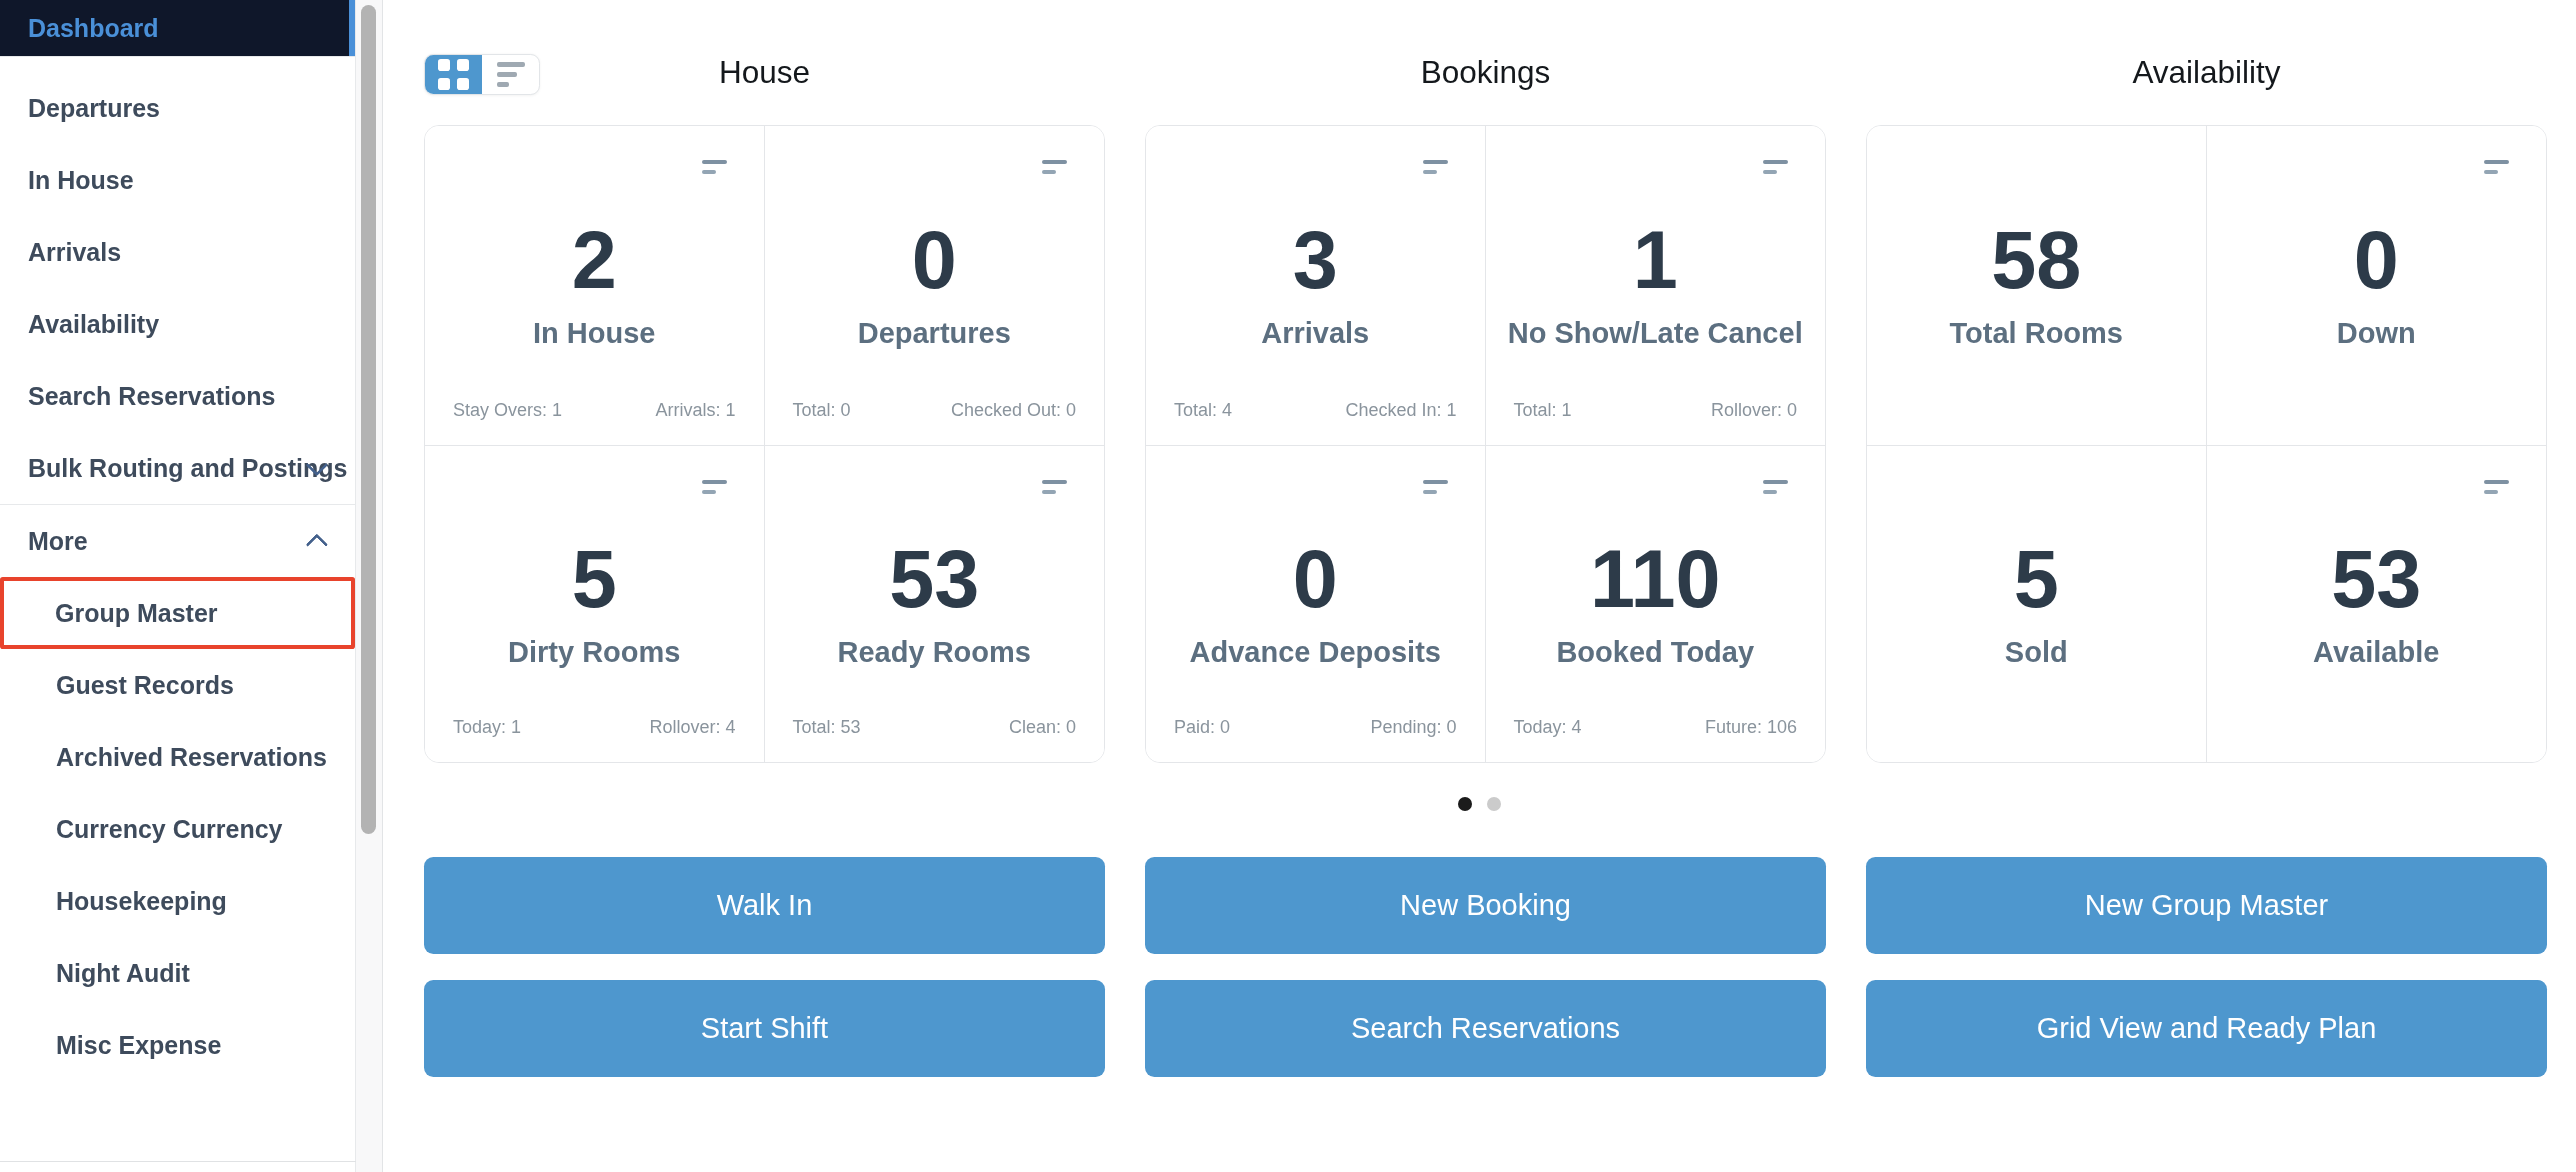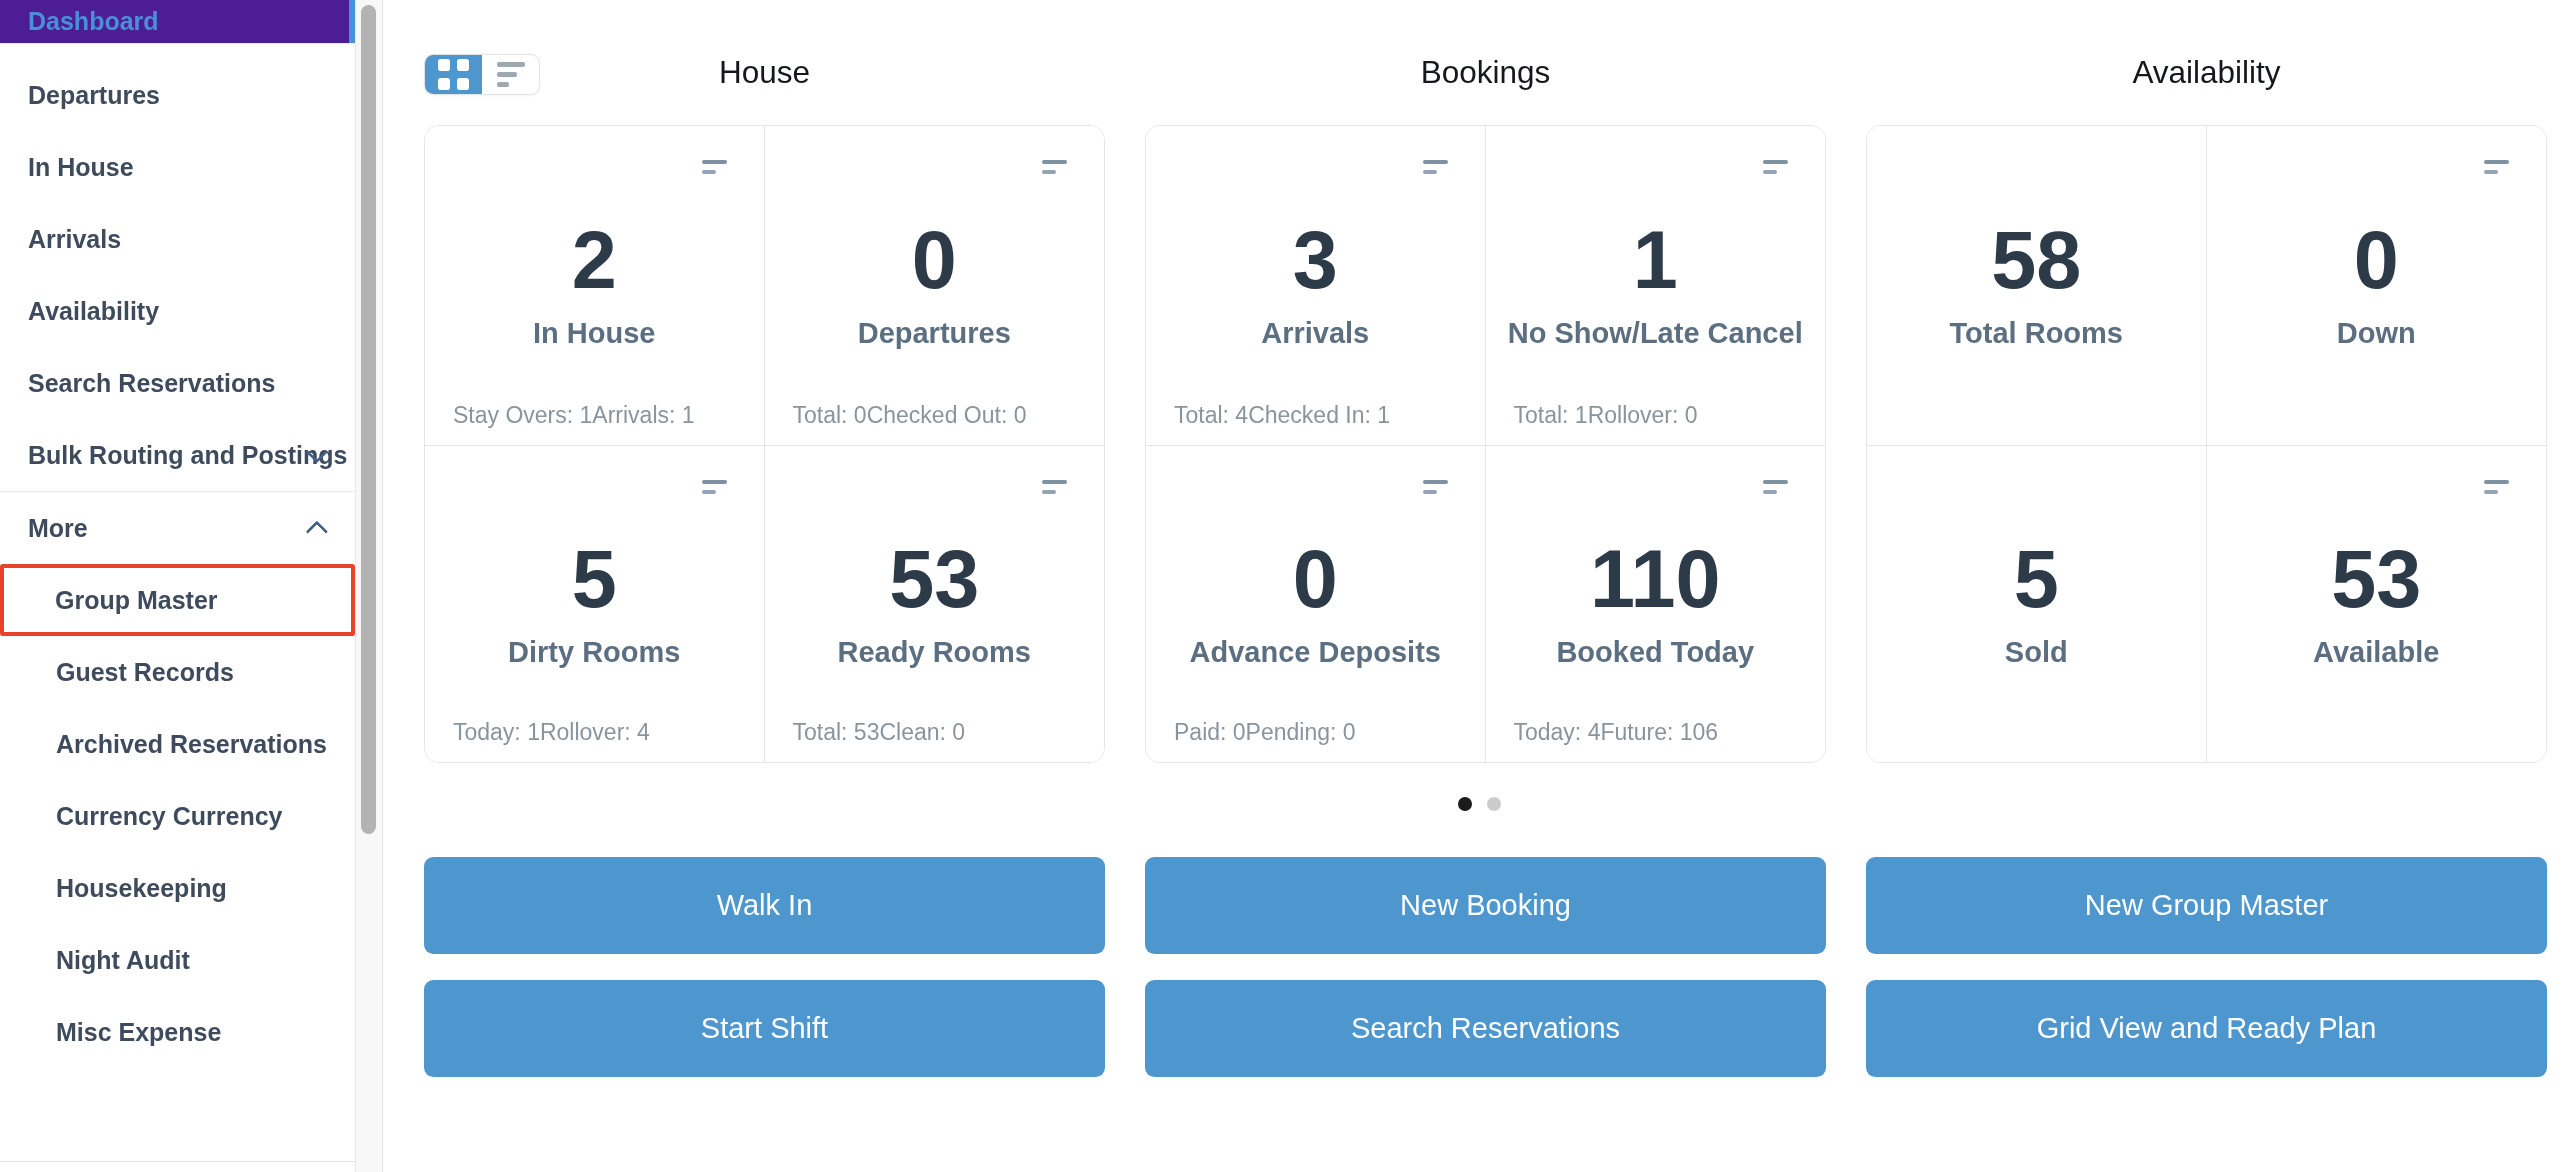"Dashboard" .nav-item.active { background: #4c1d95 -> #0f172a; height: 44px -> 57px }
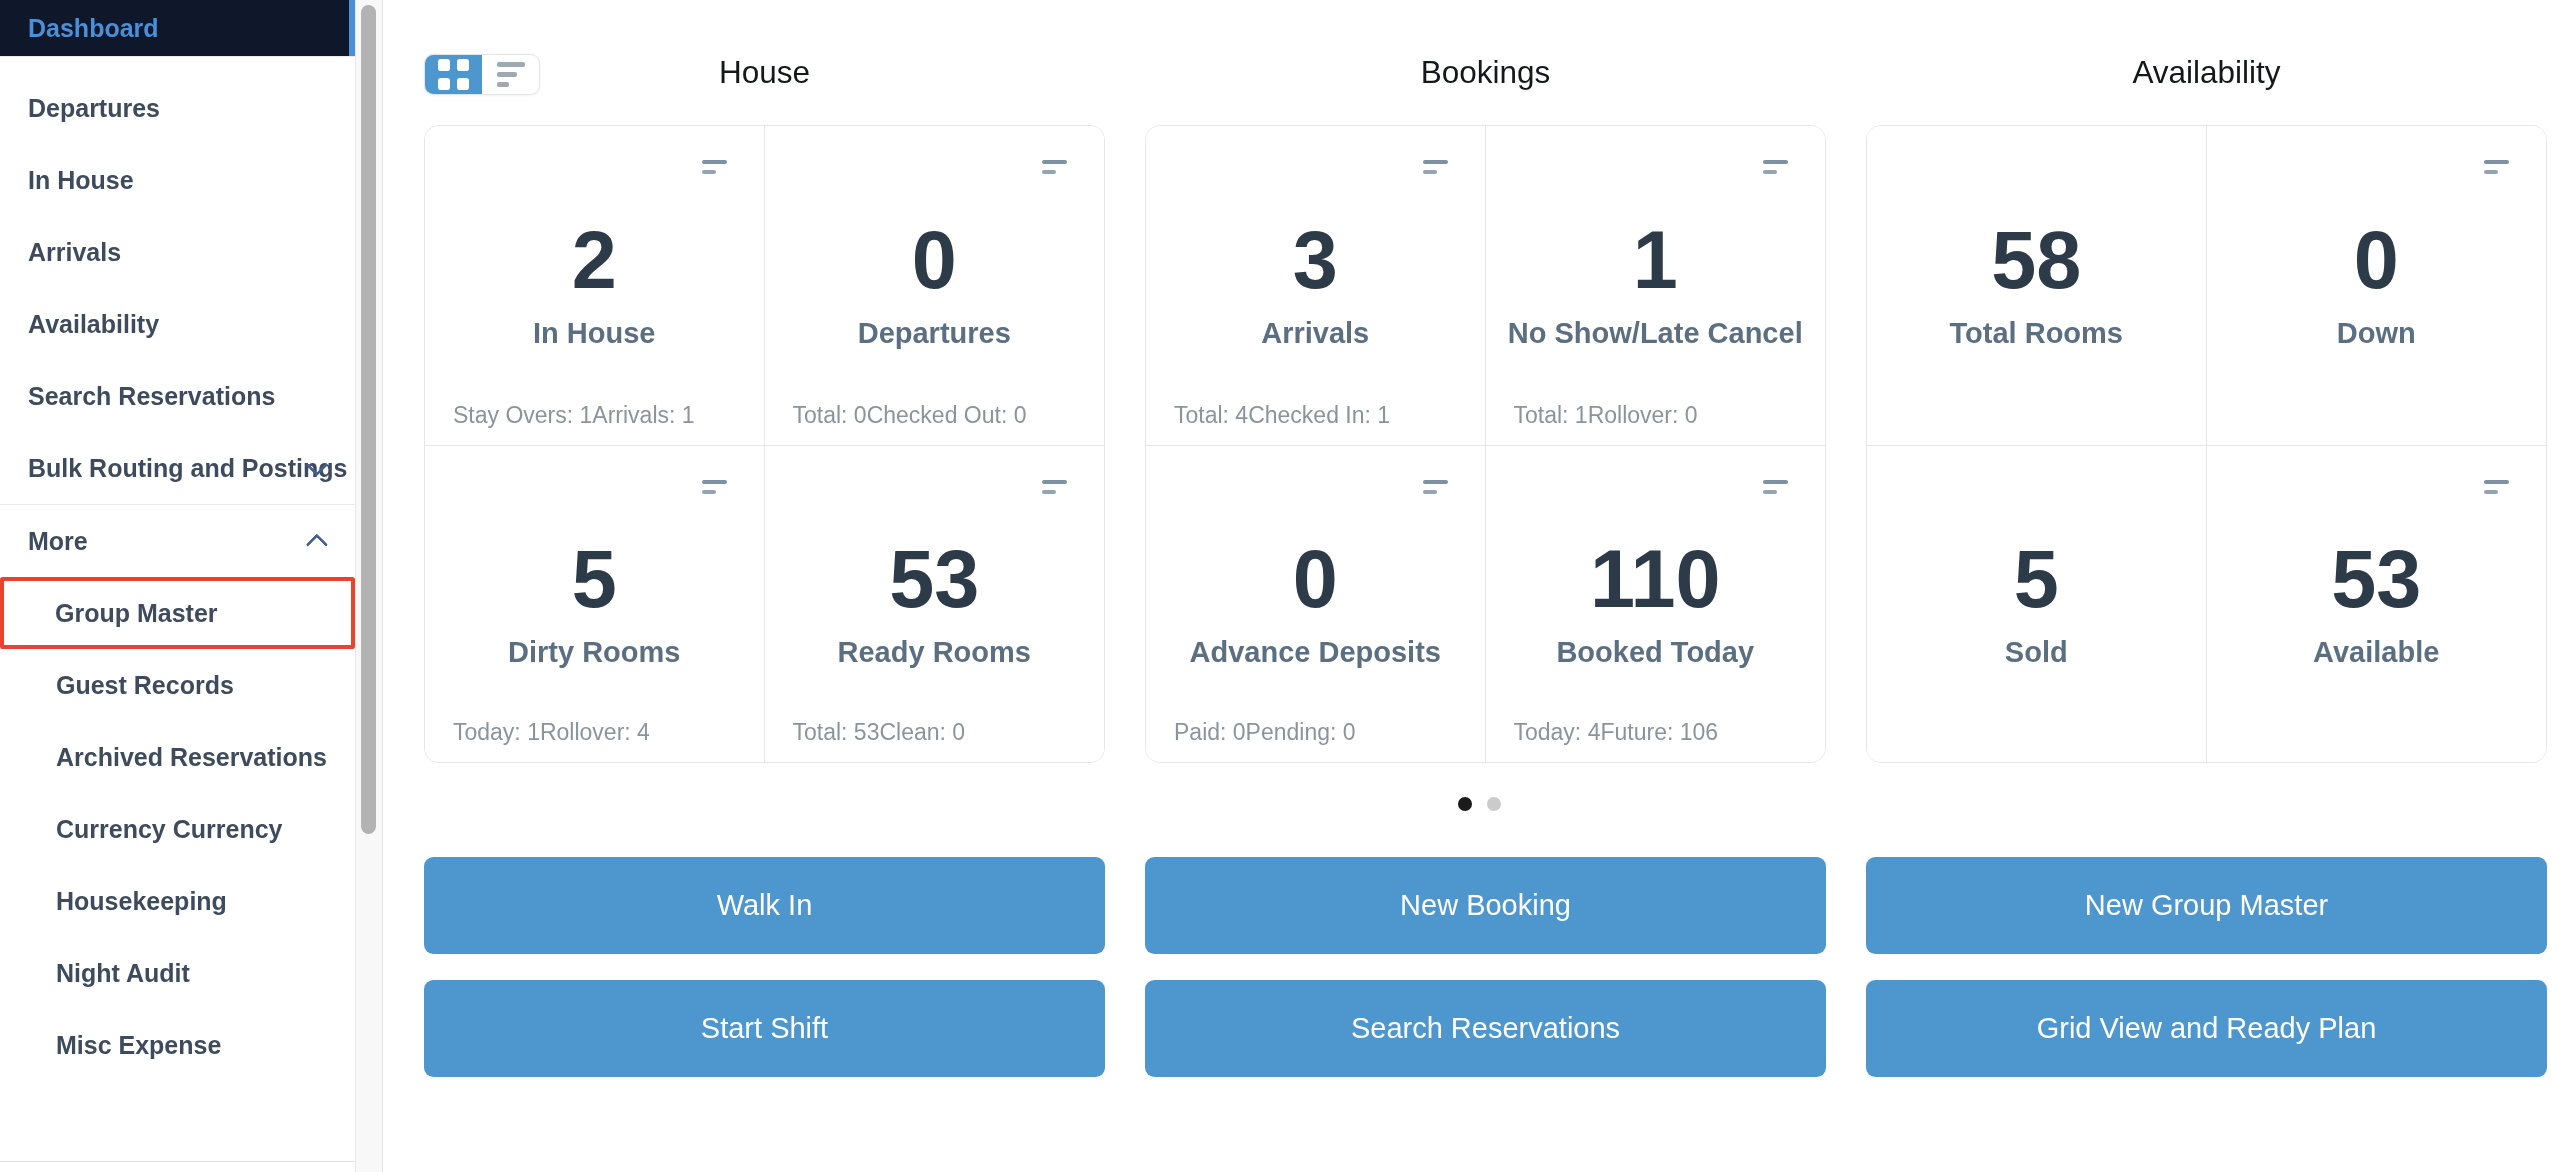"Stay Overs: 1" .stats { bottom: 16px -> 24px; font-size: 23px -> 18px; justify-content: none -> space-between }
